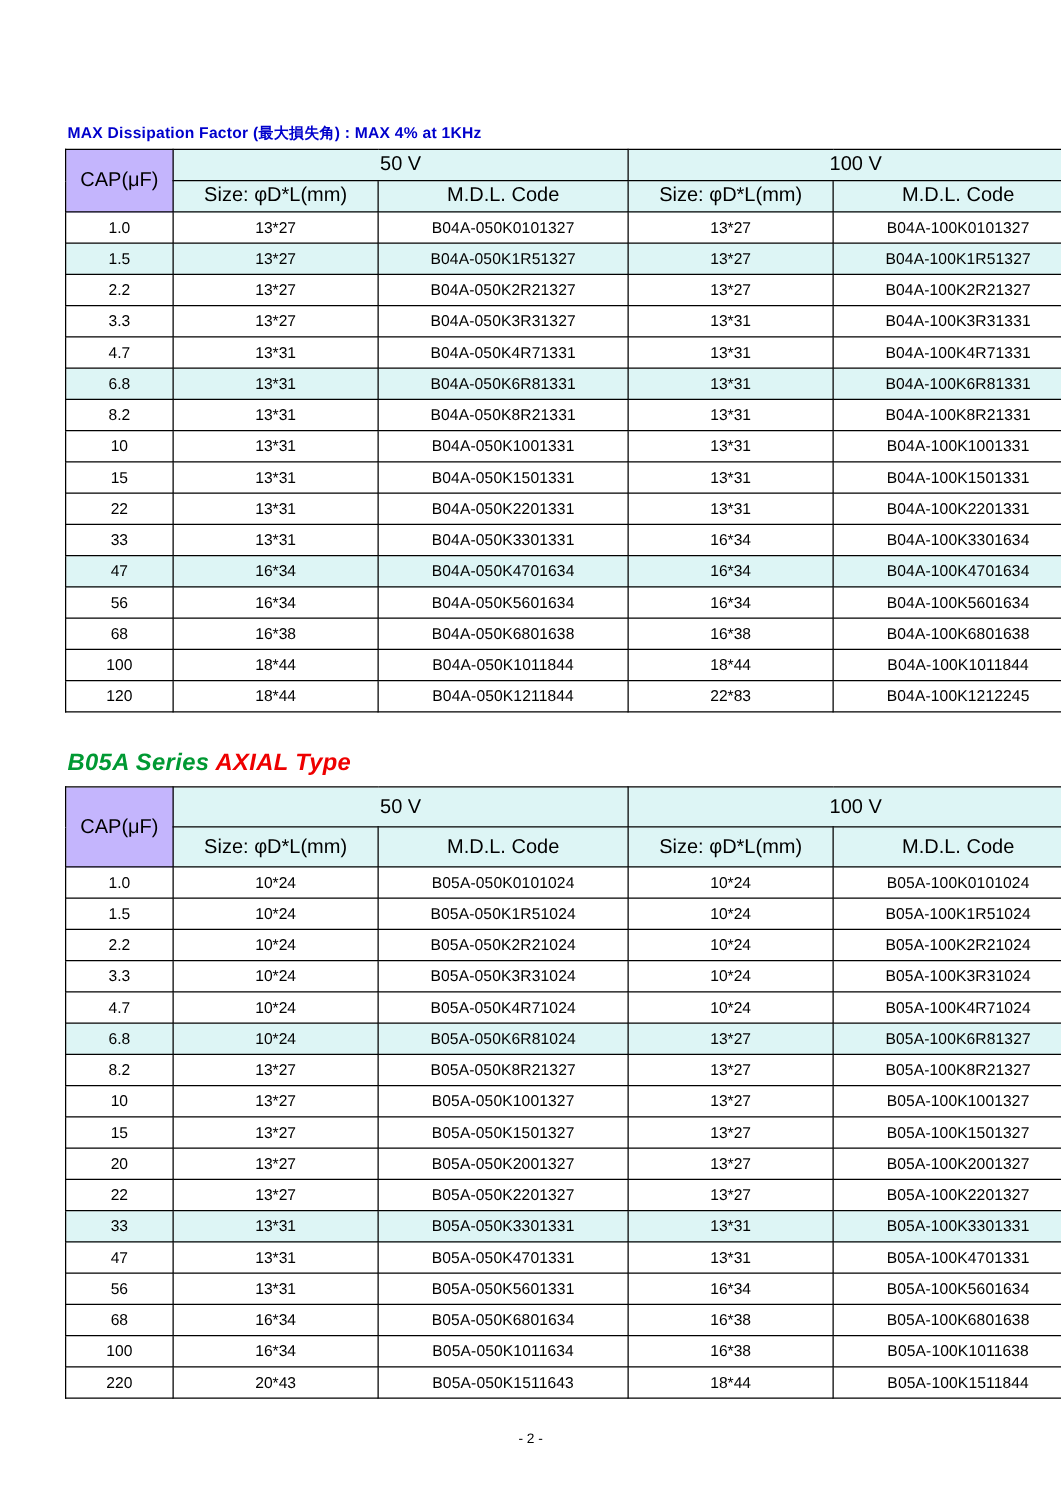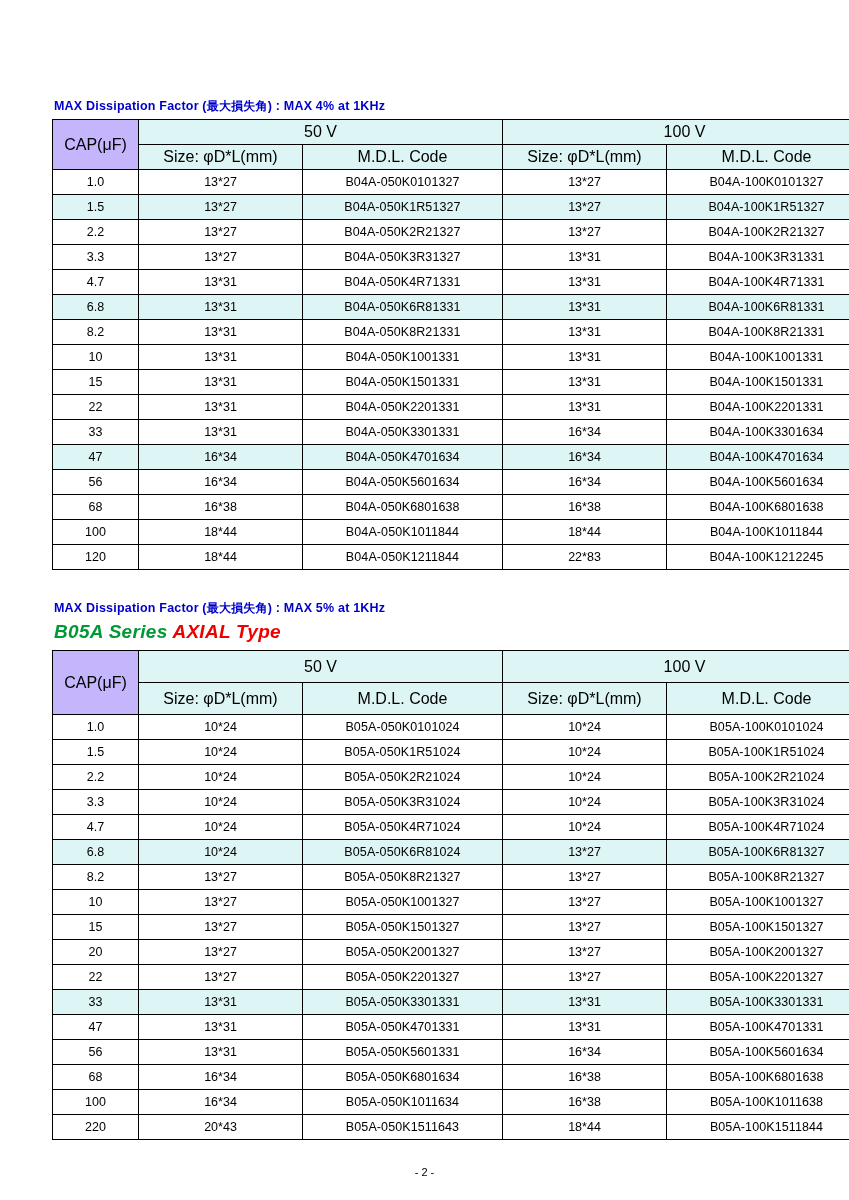"MAX Dissipation Factor (最大損失角) : MAX 5%" div.df-line { html: <div> <span>MAX Dissipation Factor (</span><span>最大損失角</span><span>) : MAX 5% at 1KHz</span> </div> -> none }
